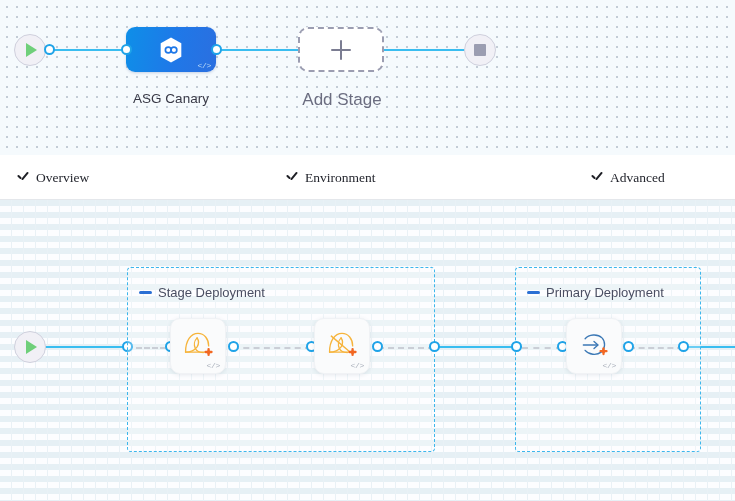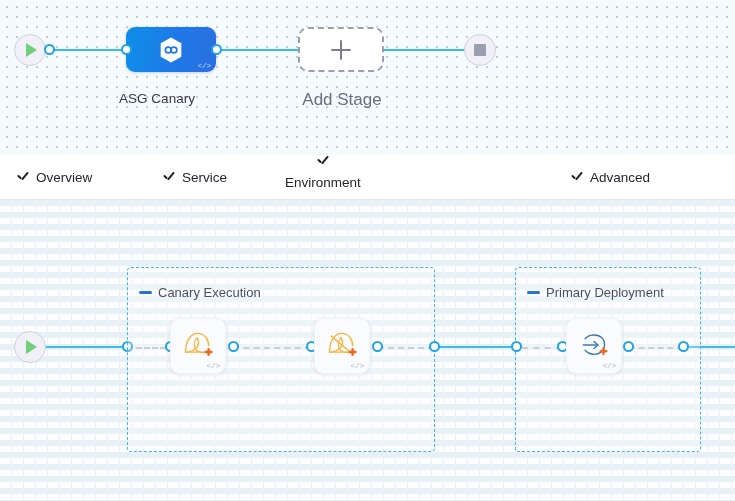"ASG Canary" .lbl-asg { left: 87px -> 101px }
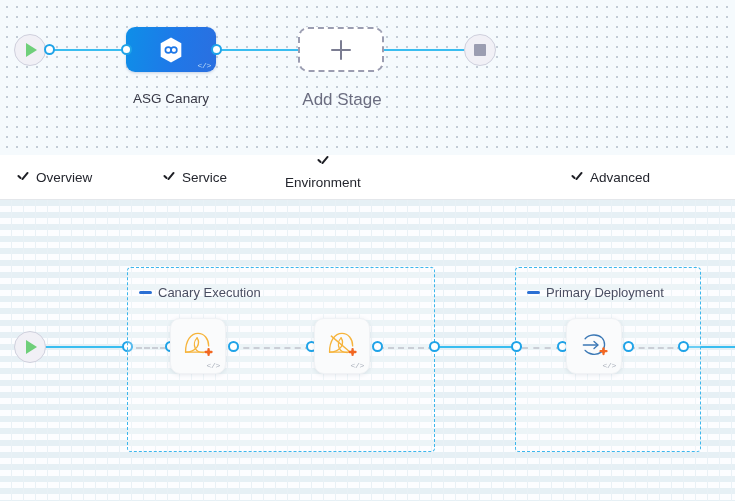"Overview" .tabbar { font-family: none -> Liberation Serif, serif }
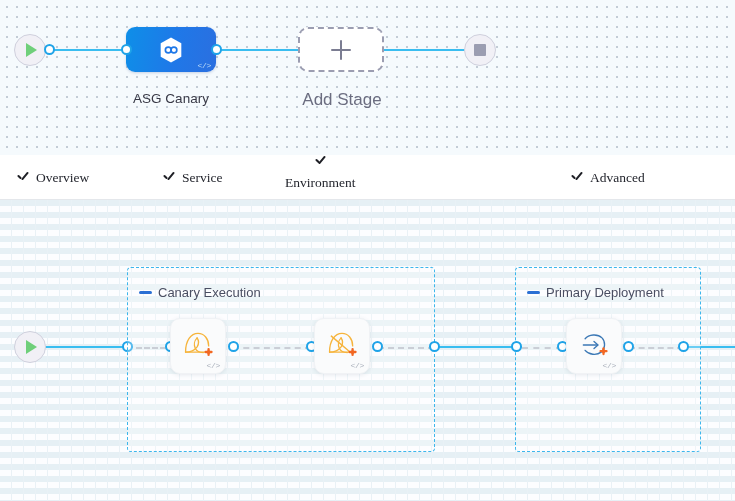"Service" div.tab { html: <div> <span></span> <span>Service</span> <span></span> </div> -> none }
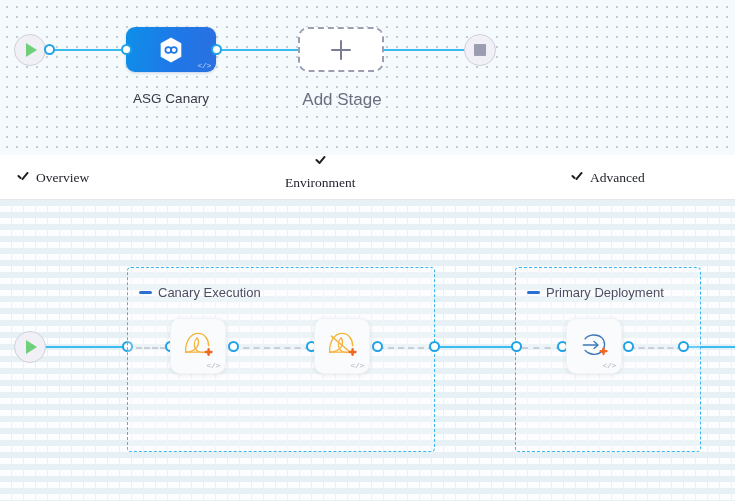"Environment" div.tab { flex-direction: column -> none }
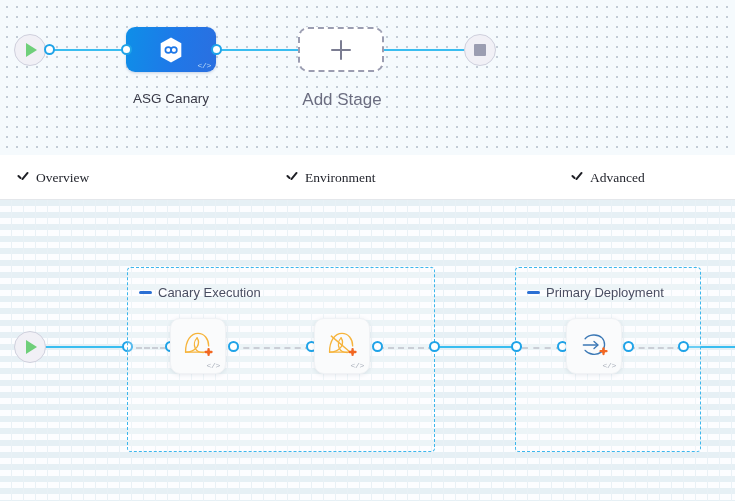"Advanced" div.tab { left: 568px -> 588px }
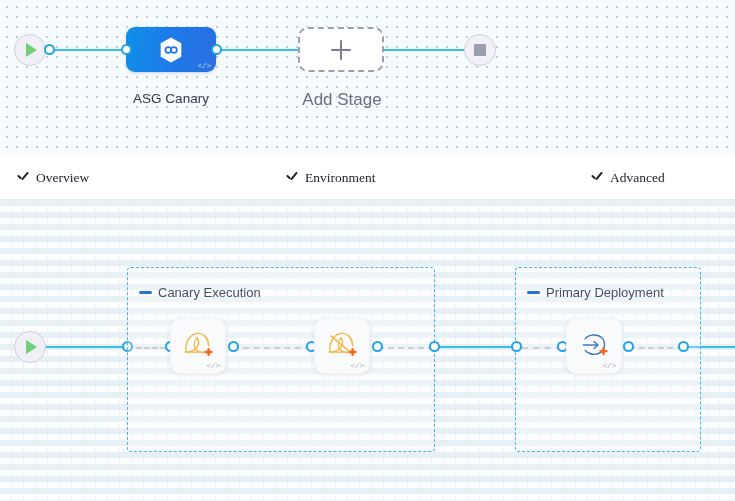"Canary Execution" span.gtext { text: Canary Execution -> Stage Deployment }
